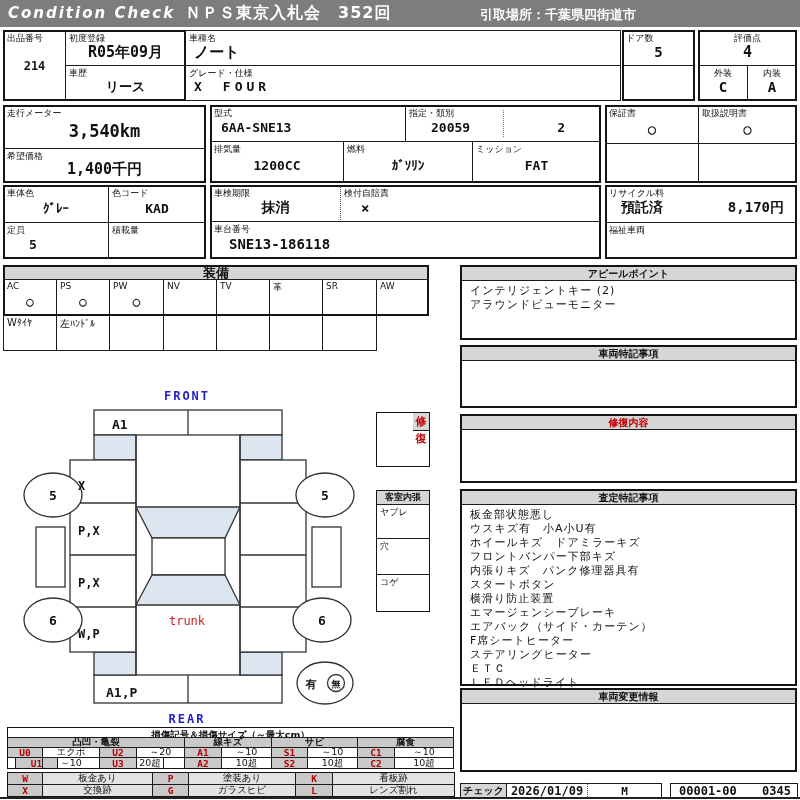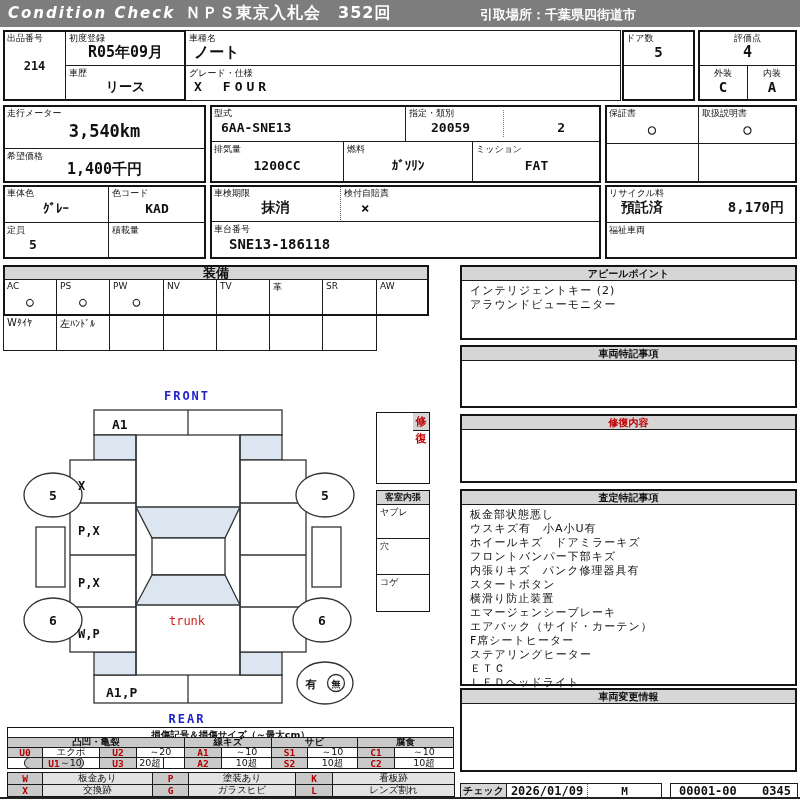"修復" div.box { height: 72px -> 55px }
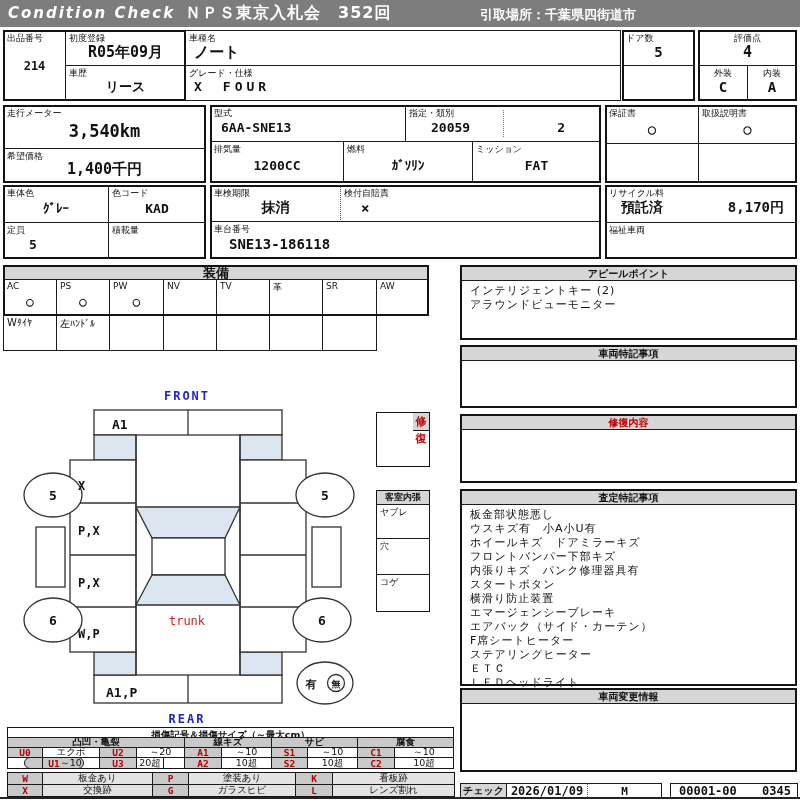"U1" div.lg { border-radius: 6px -> none; left: 24px -> 15px; width: 60px -> 43px }
